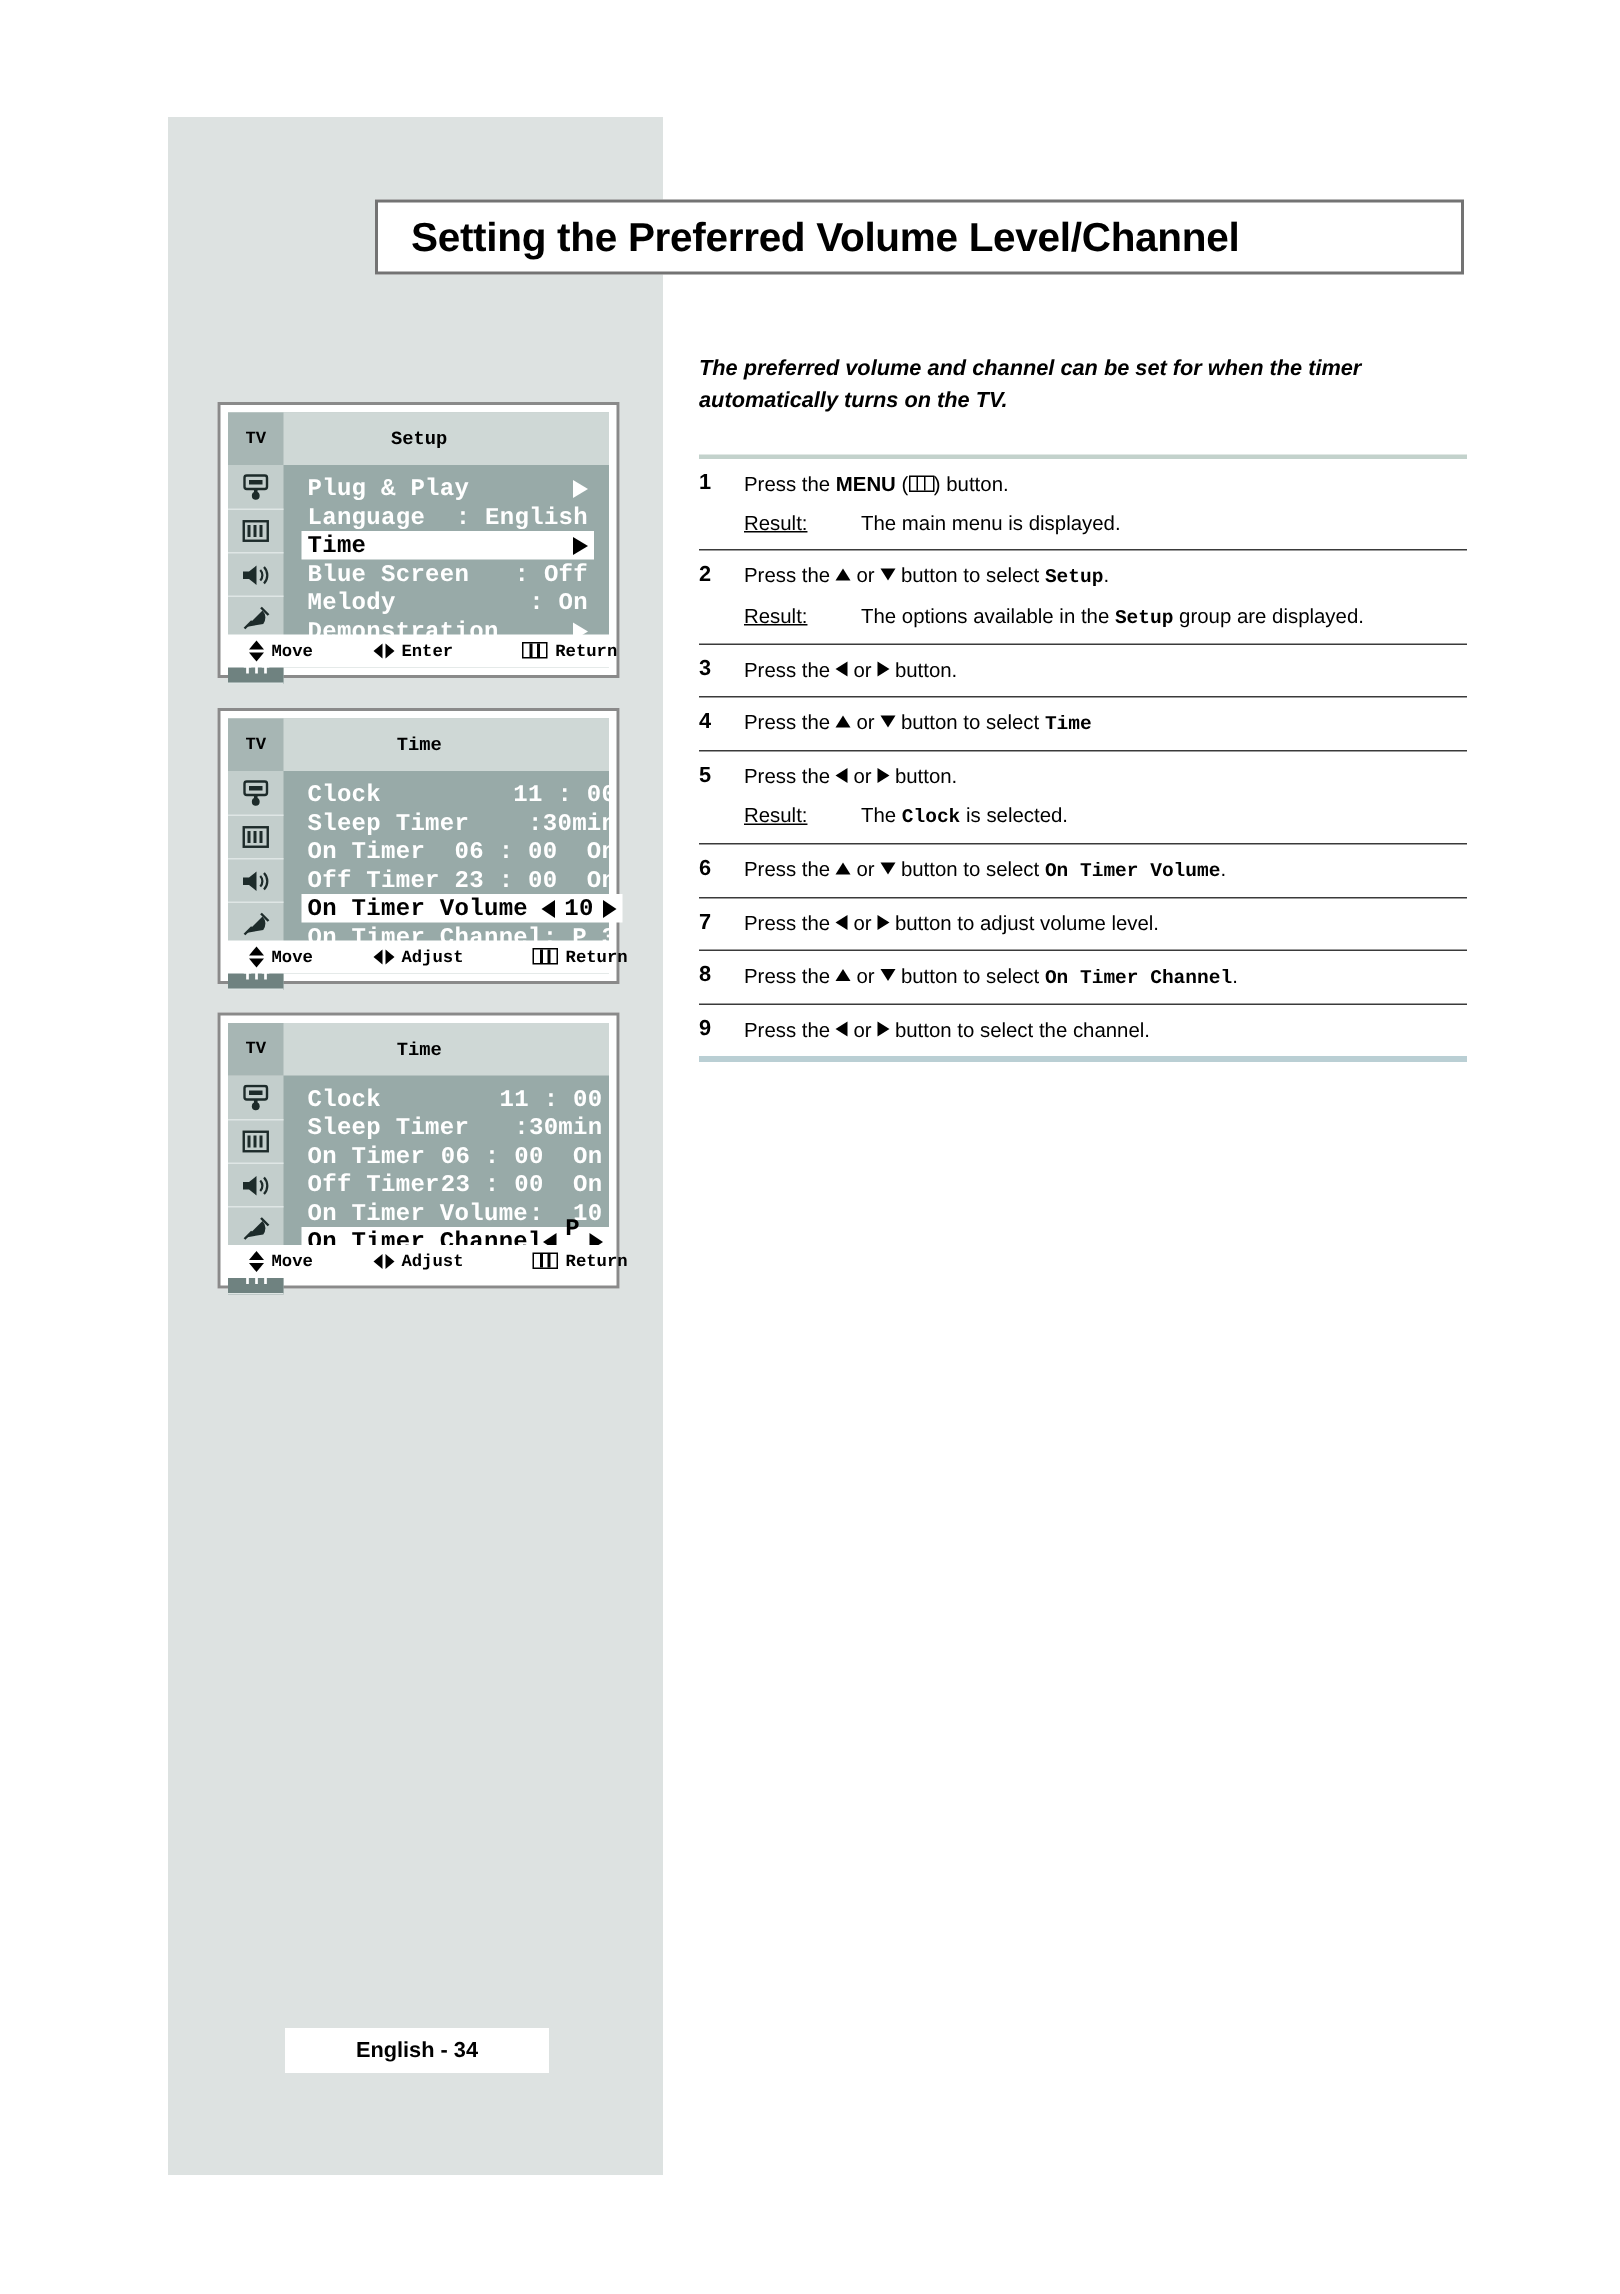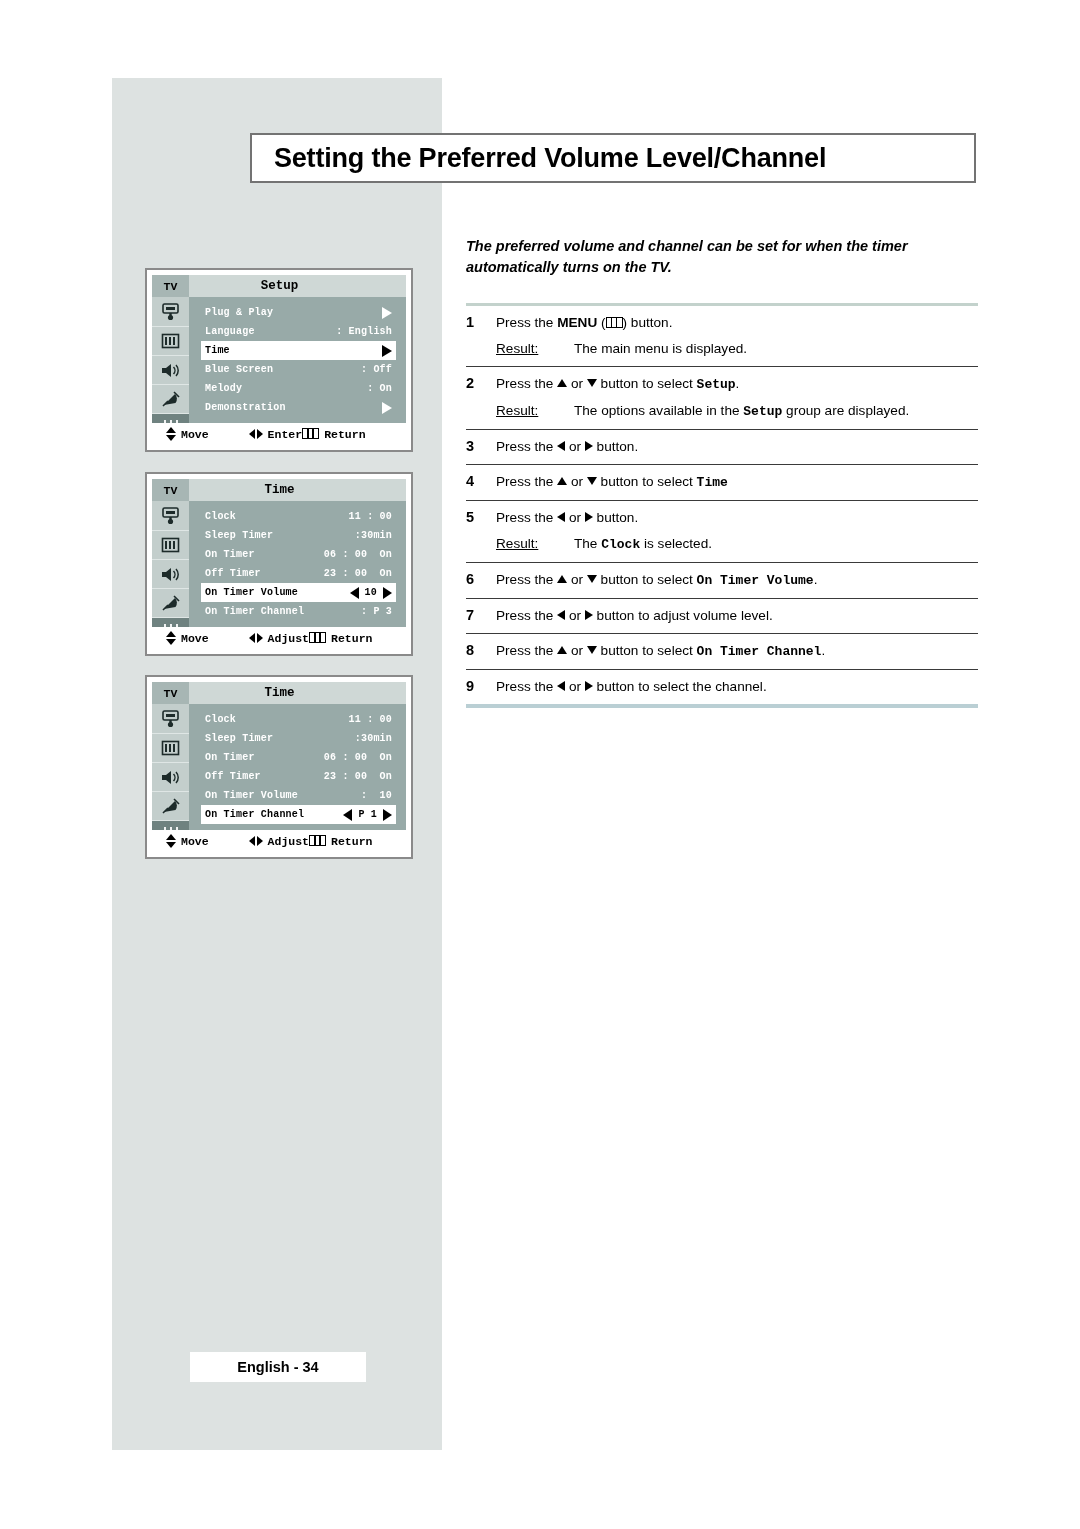"TV" .osd-head { height: 22px -> 35px }
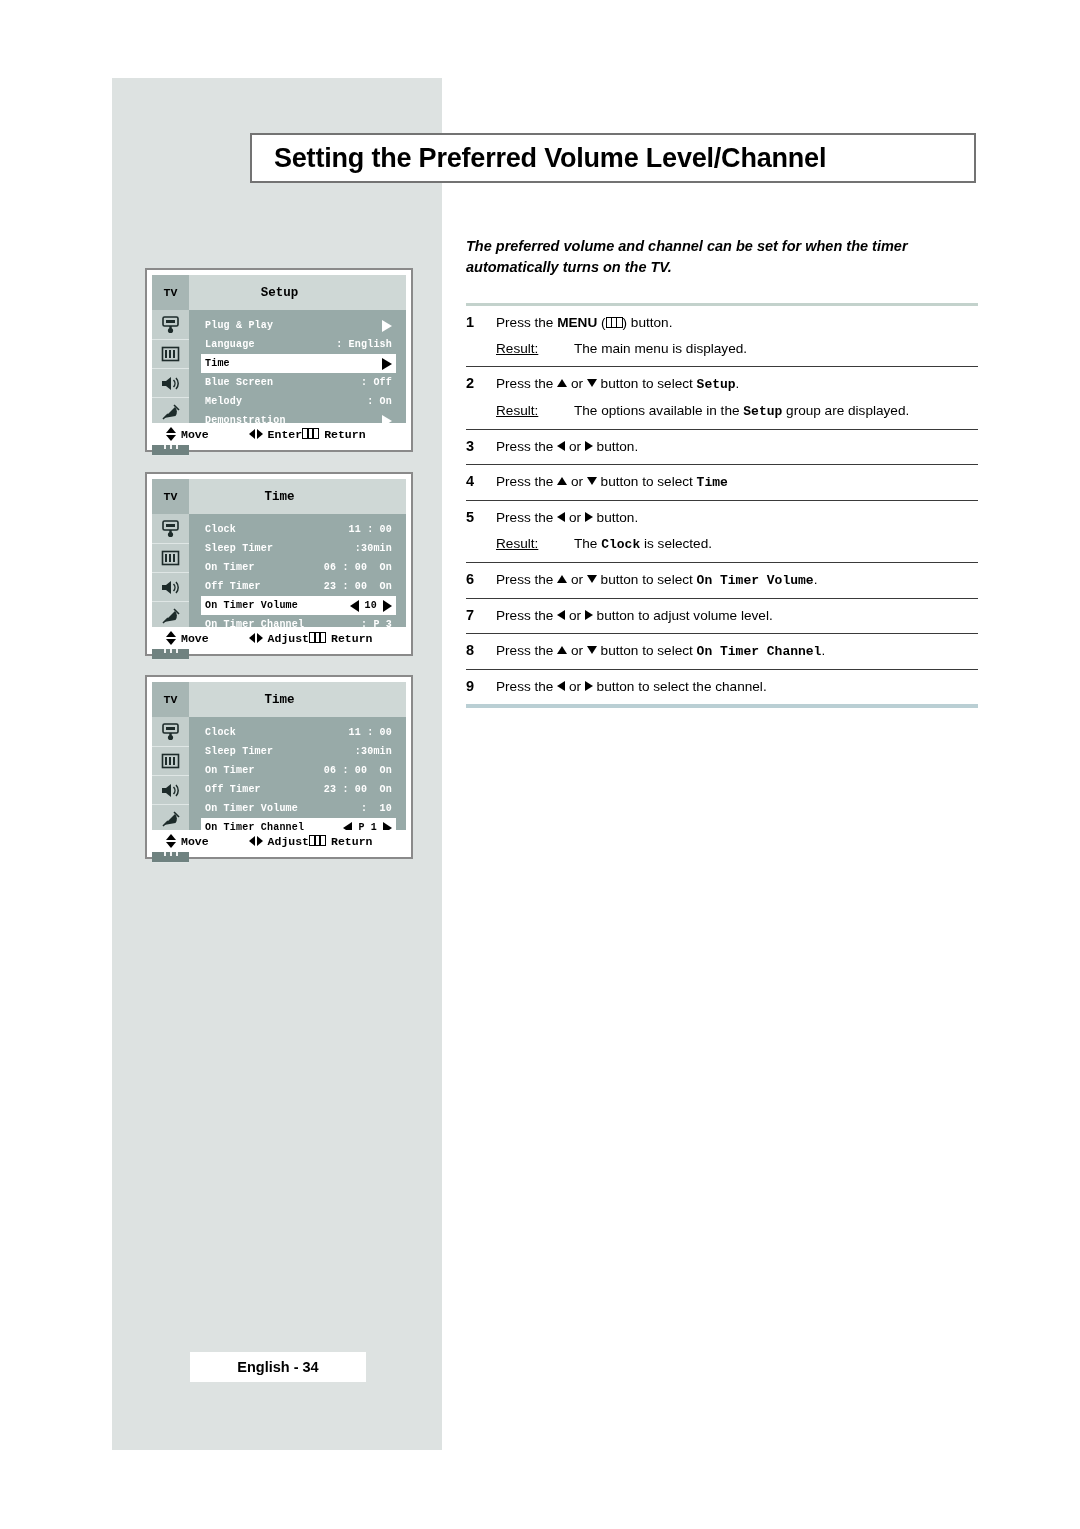"Plug & Play" .osd-row { font-size: 10px -> 16px; gap: 12px -> none }
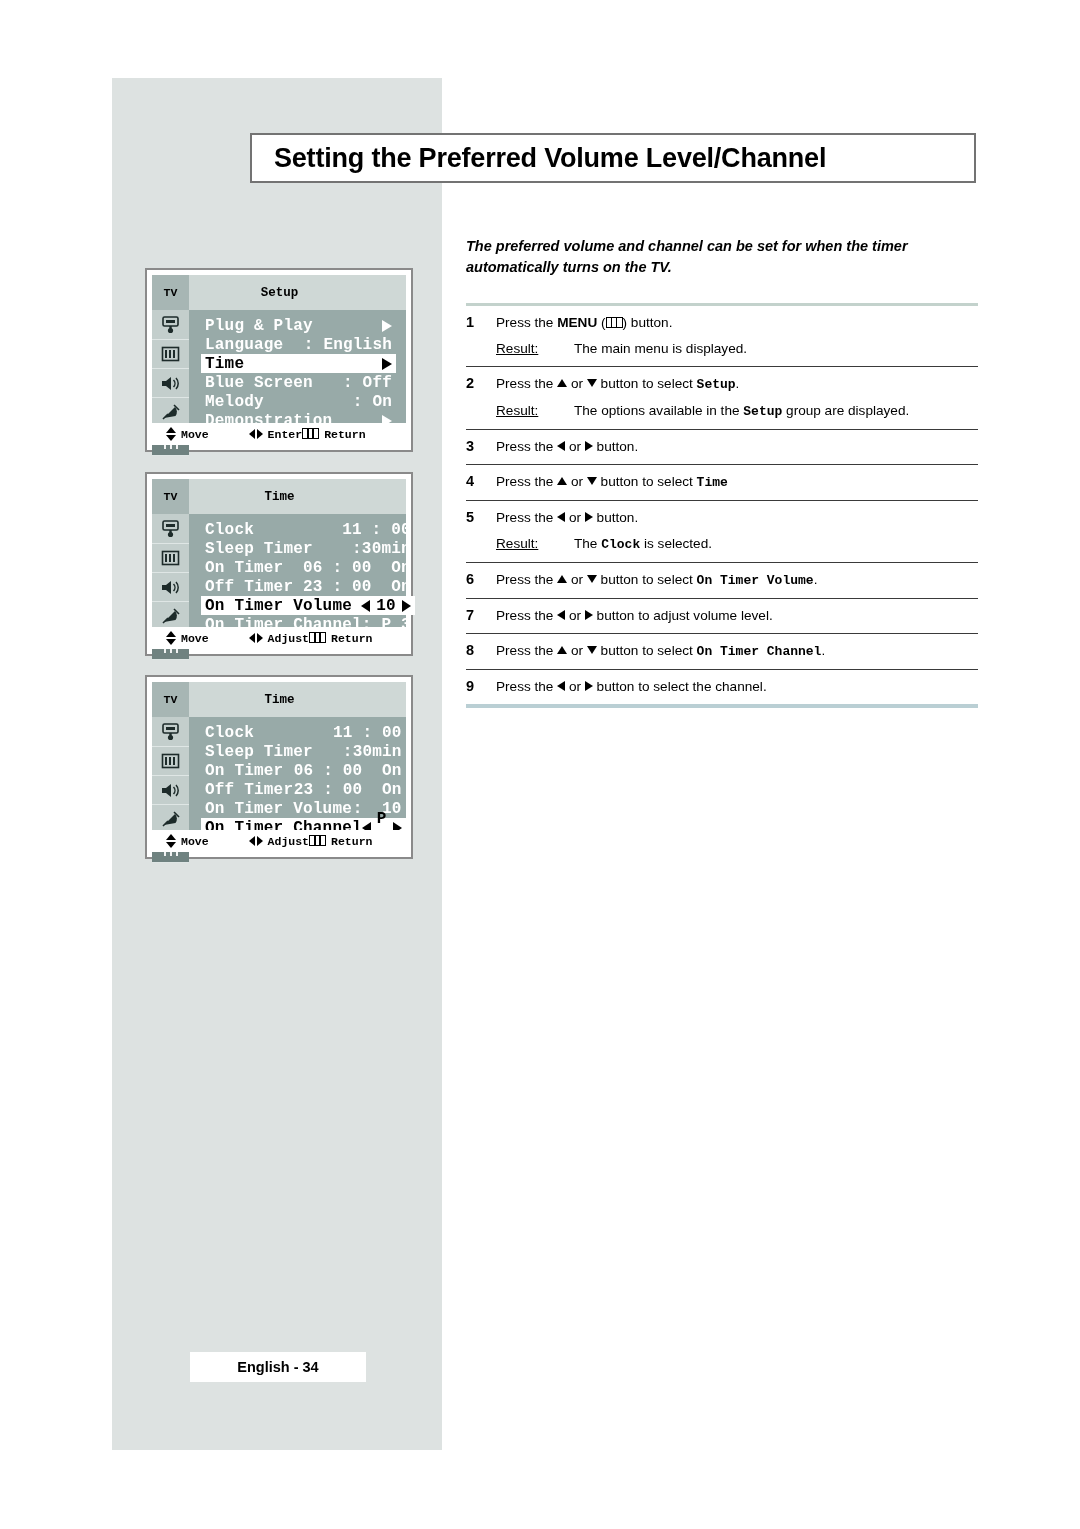"Return" .foot-i3 { margin-left: none -> 46px }
